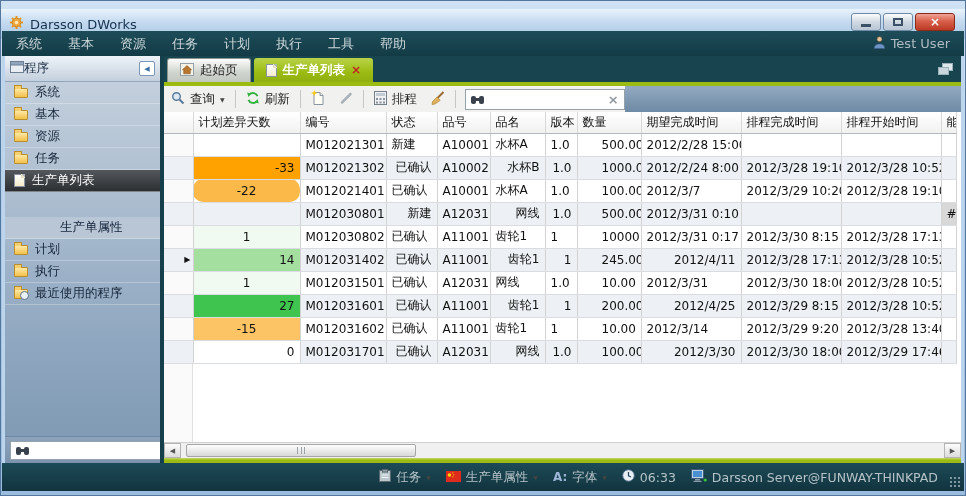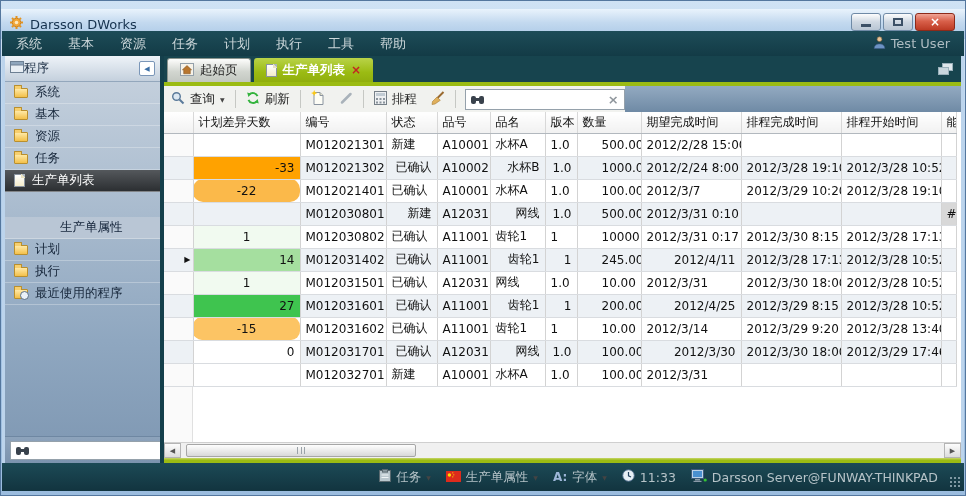"-15" td.c-center { border-radius: 9px -> none }
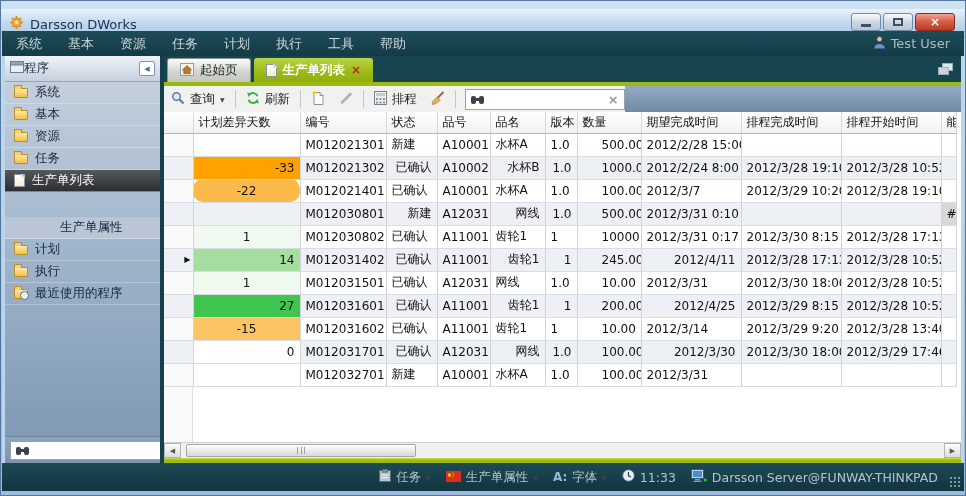"M012032701" tr { html: <tr> <td></td> <td></td> <td>M012032701</td> <td>新建</td> <td>A10001</td> <td>水杯A</td> <td>1.0</td> <td>100.00</td> <td>2012/3/31</td> <td></td> <td></td> <td></td> </tr> -> none }
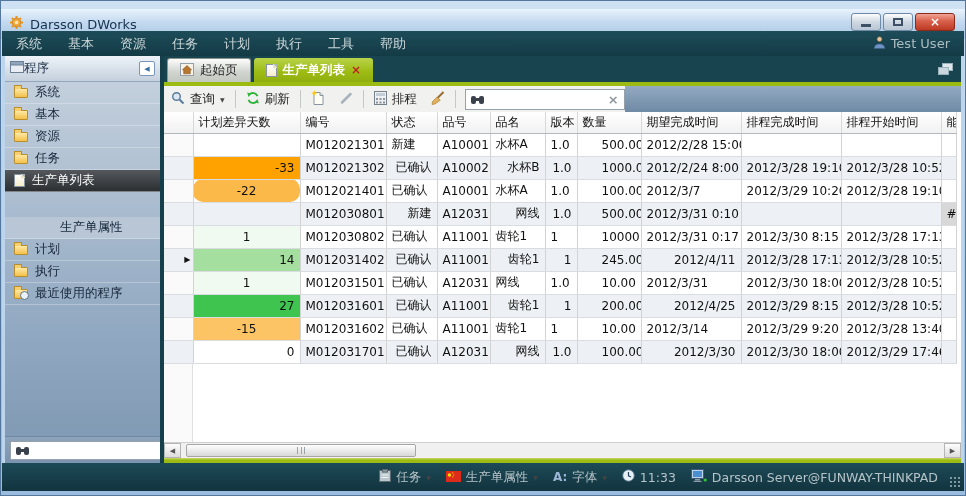"11:33" span { text: 11:33 -> 06:33 }
